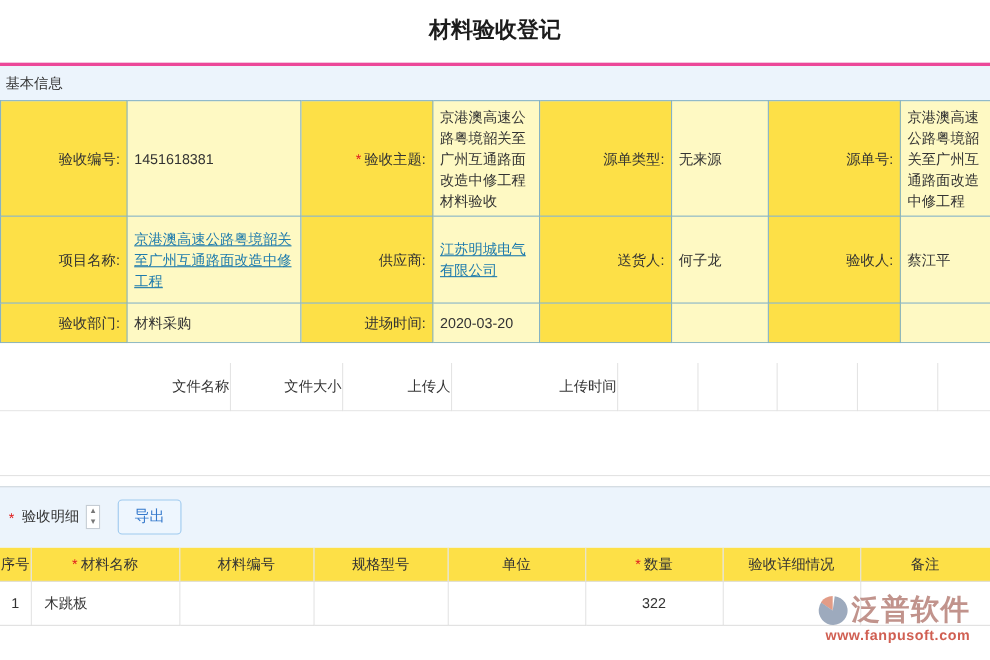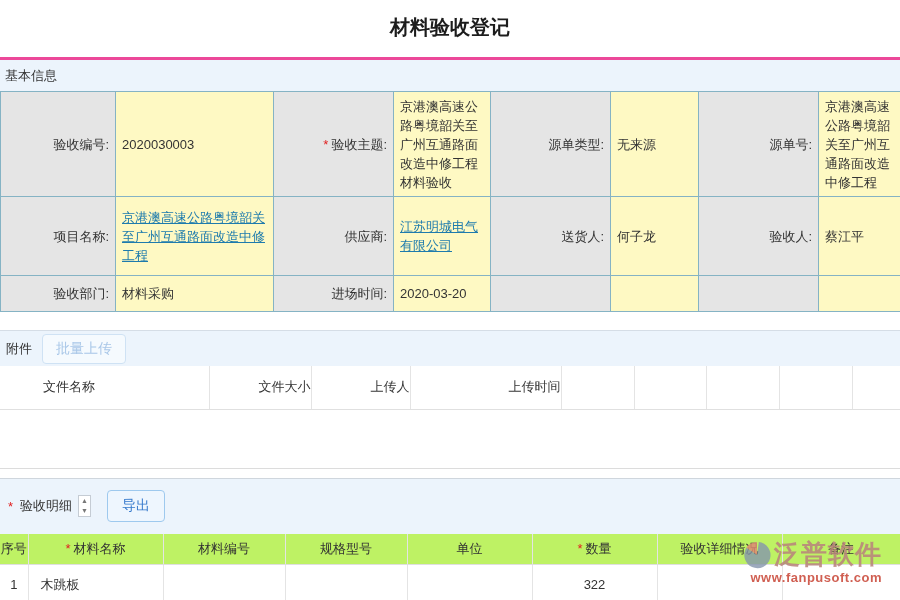"验收编号:" .info-table td.lbl { background: #e5e5e5 -> #fde047 }
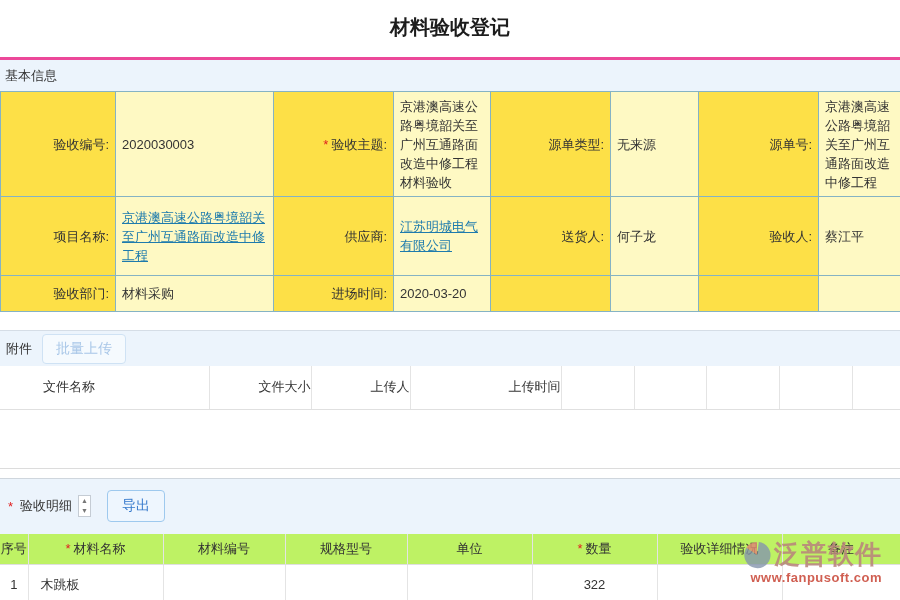"2020030003" span { text: 2020030003 -> 1451618381 }
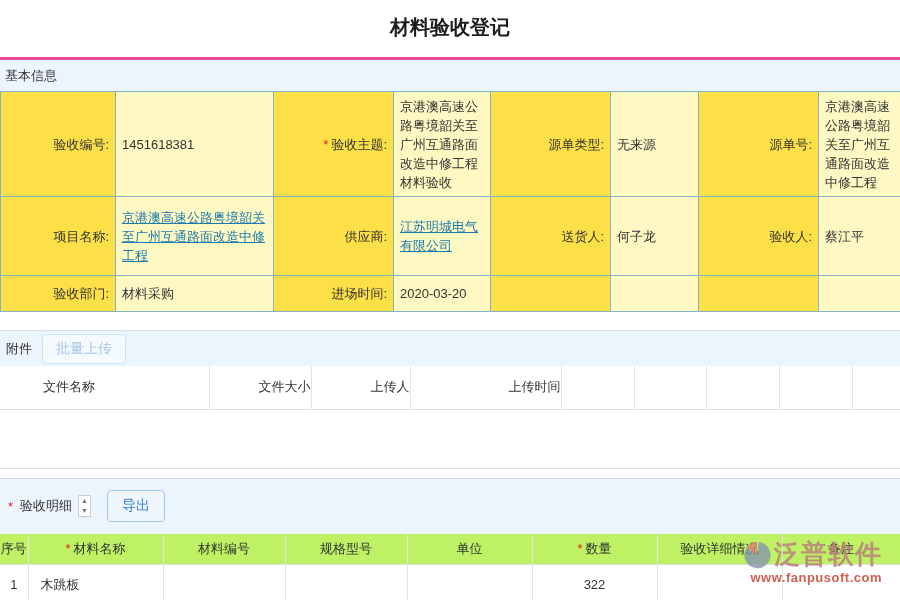"附件" div.section-bar { html: <div> <span>附件</span> <button>批量上传</button> </div> -> none }
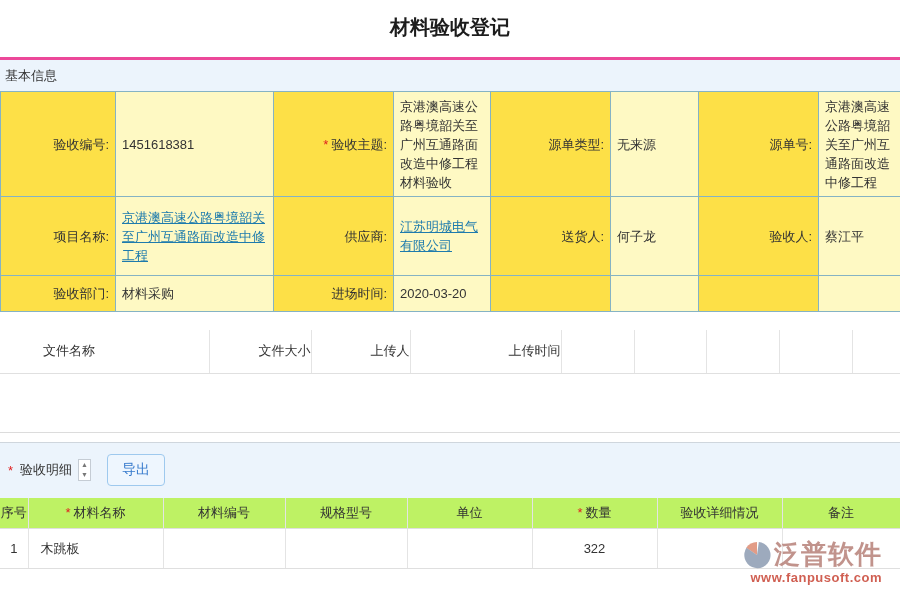"文件名称" .attach-table td:first-child { padding-left: 43px -> 20px; text-align: left -> right }
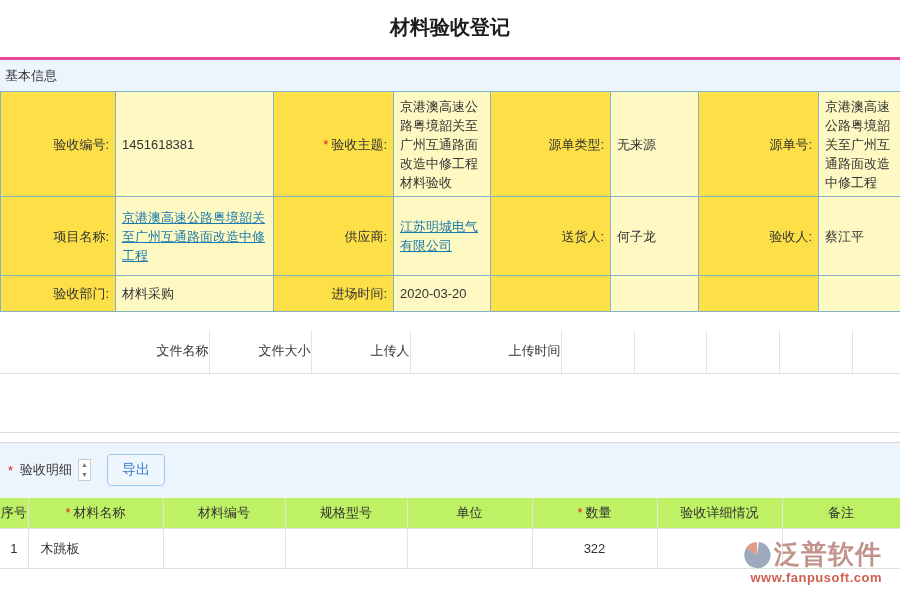"序号" .detail-table tr.hd td { background: #bef264 -> #fde047 }
